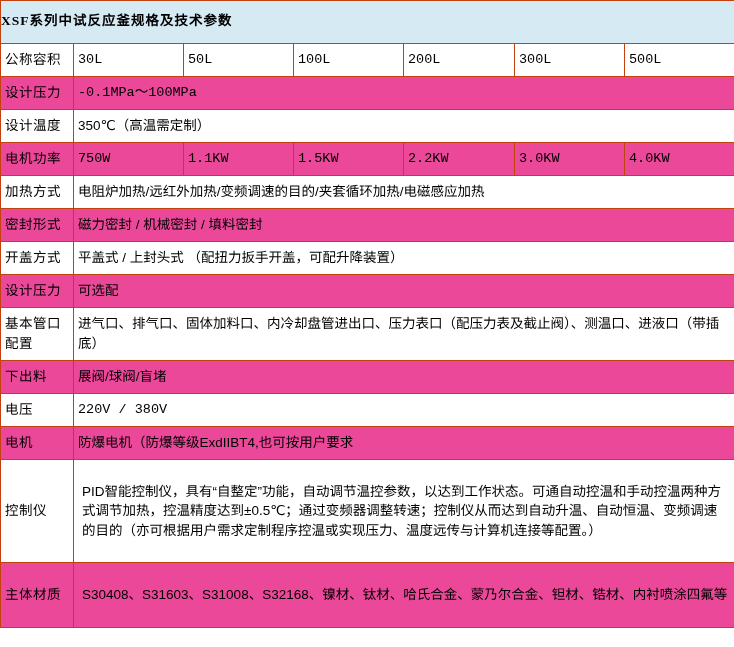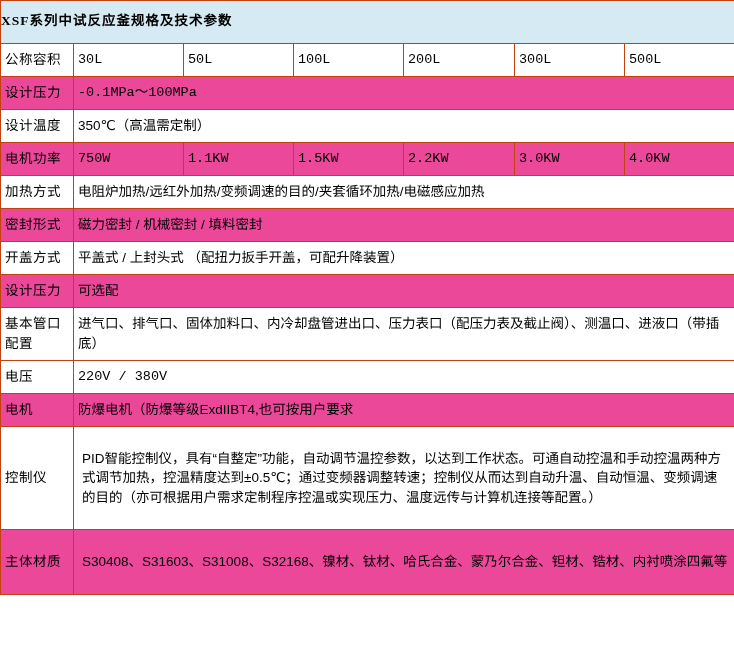"下出料" tr.row-blue { html: none -> <tr> <td>下出料</td> <td>展阀/球阀/盲堵</td> </tr> }
